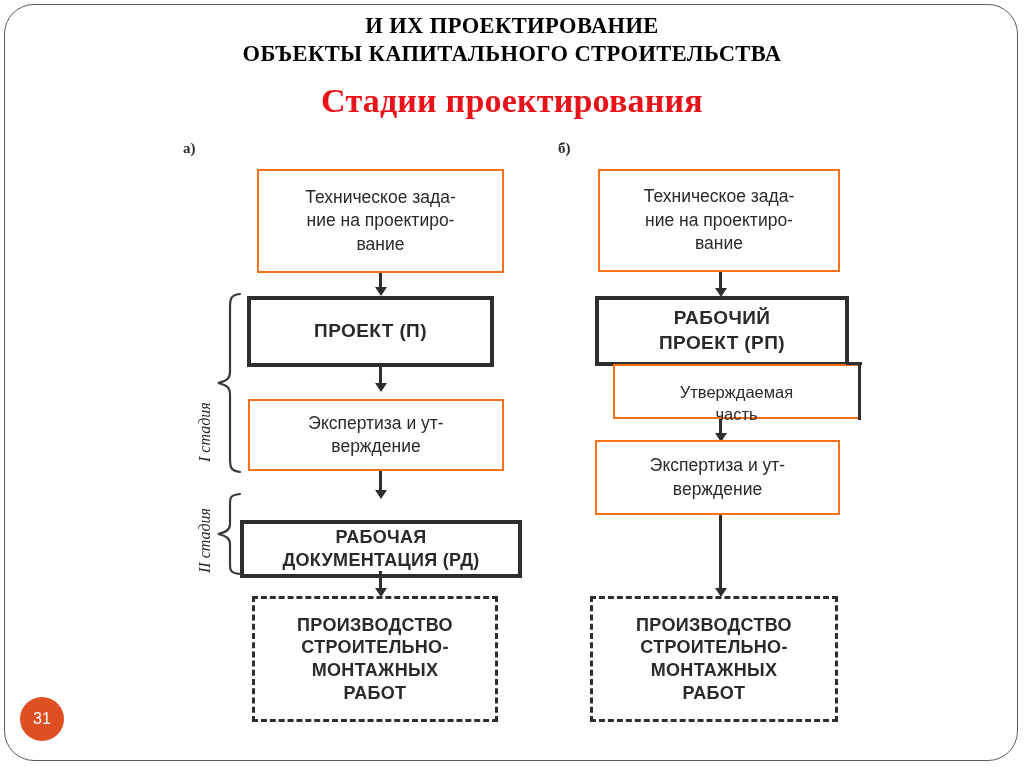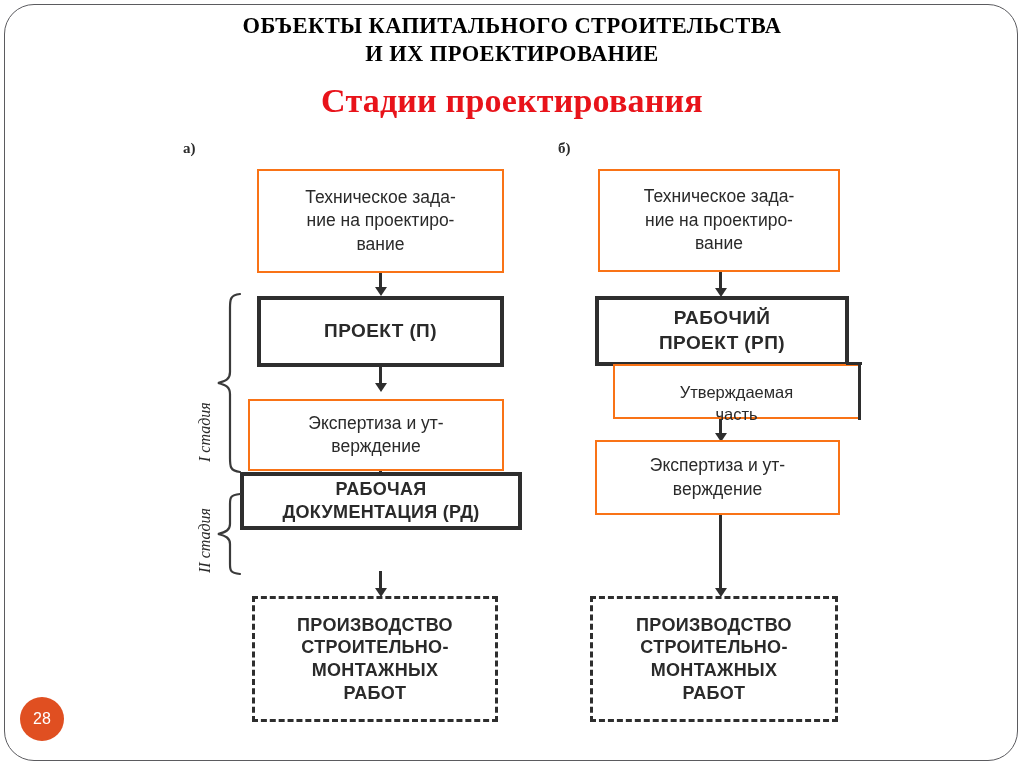"ОБЪЕКТЫ КАПИТАЛЬНОГО СТРОИТЕЛЬСТВА" div.title-line { order: before "И ИХ ПРОЕКТИРОВАНИЕ" -> after "И ИХ ПРОЕКТИРОВАНИЕ" }
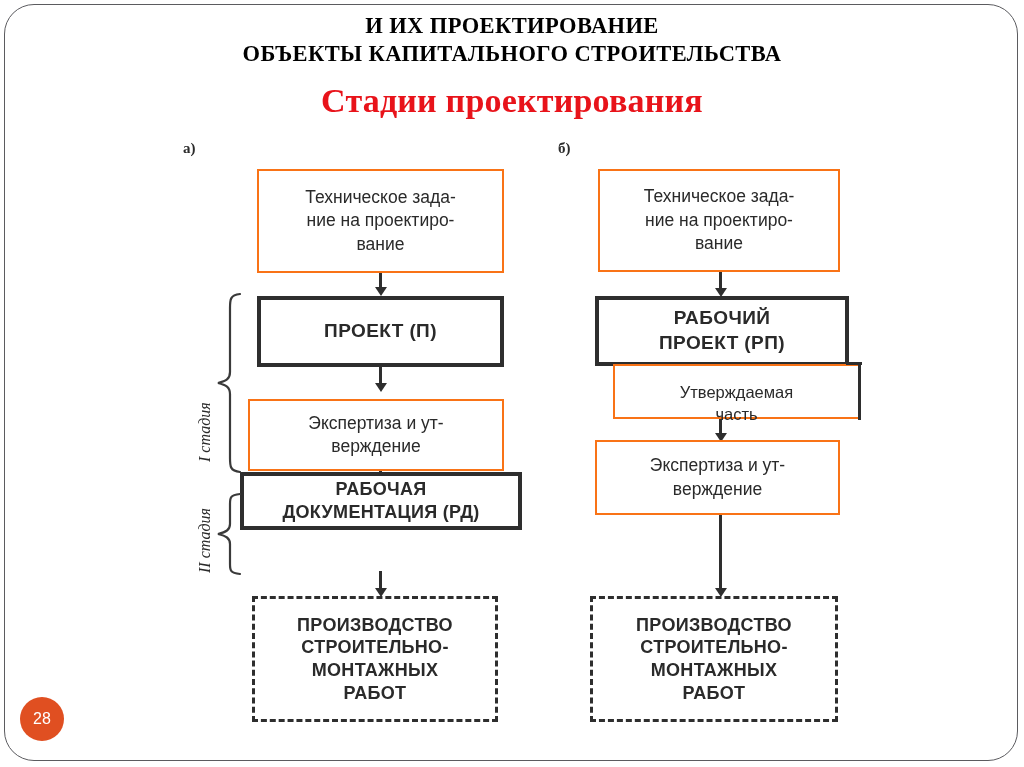"ПРОЕКТ (П)" div.box { left: 257px -> 247px }
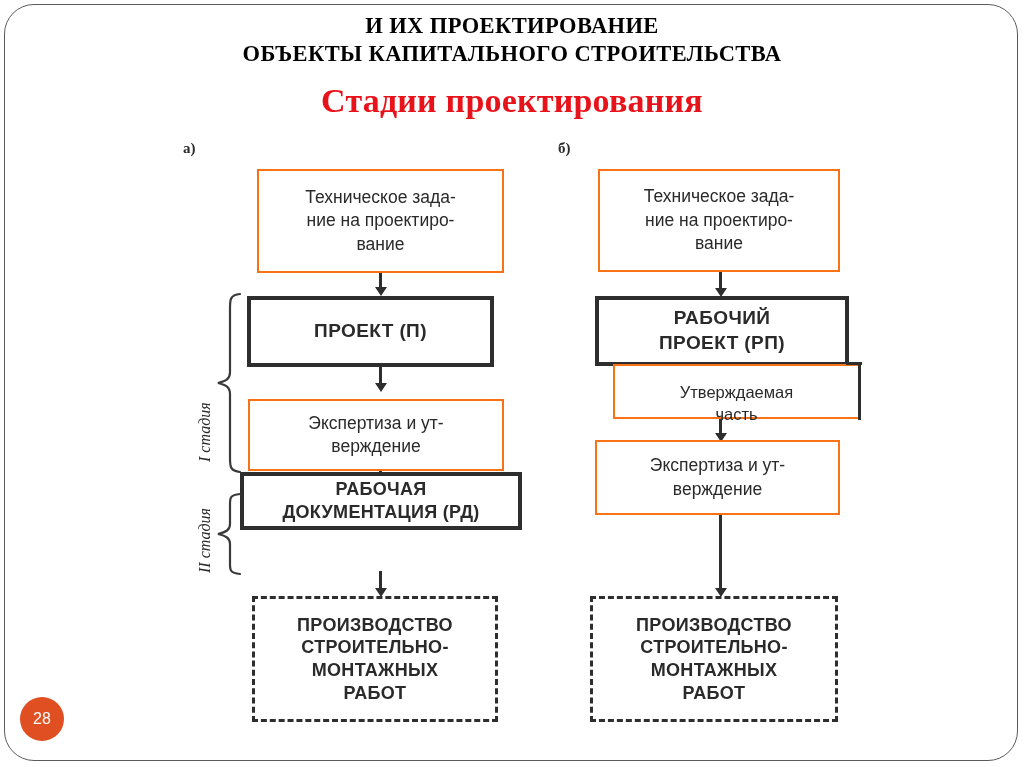"РАБОЧАЯ" div.box { top: 472px -> 520px }
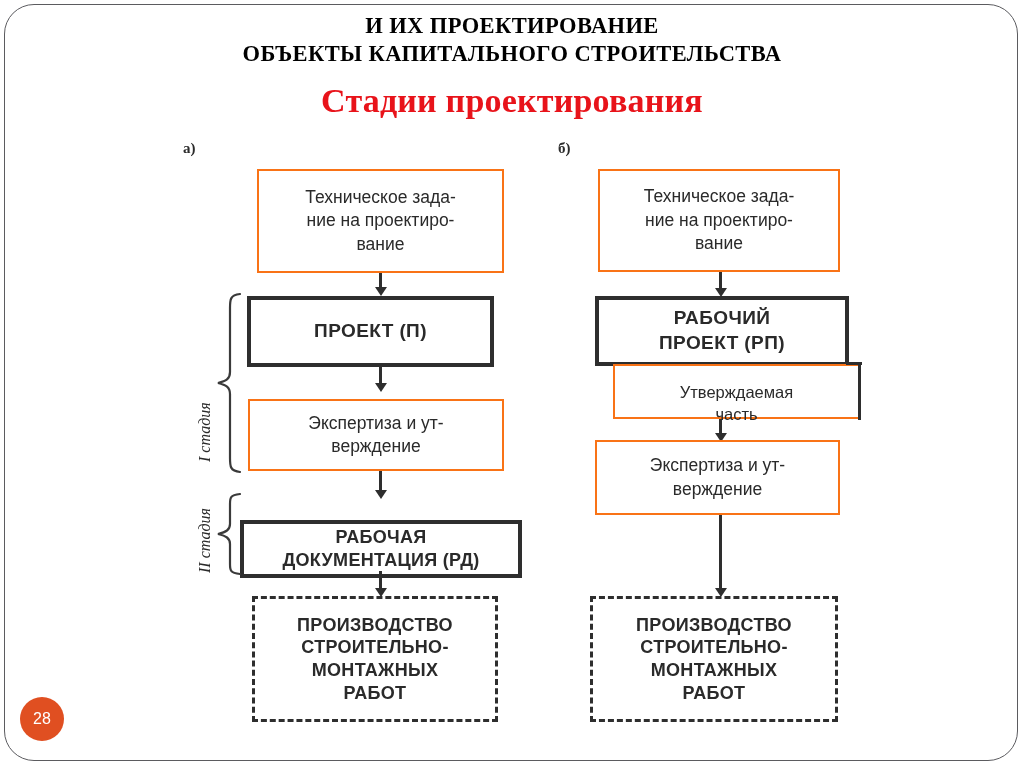"28" span { text: 28 -> 31 }
